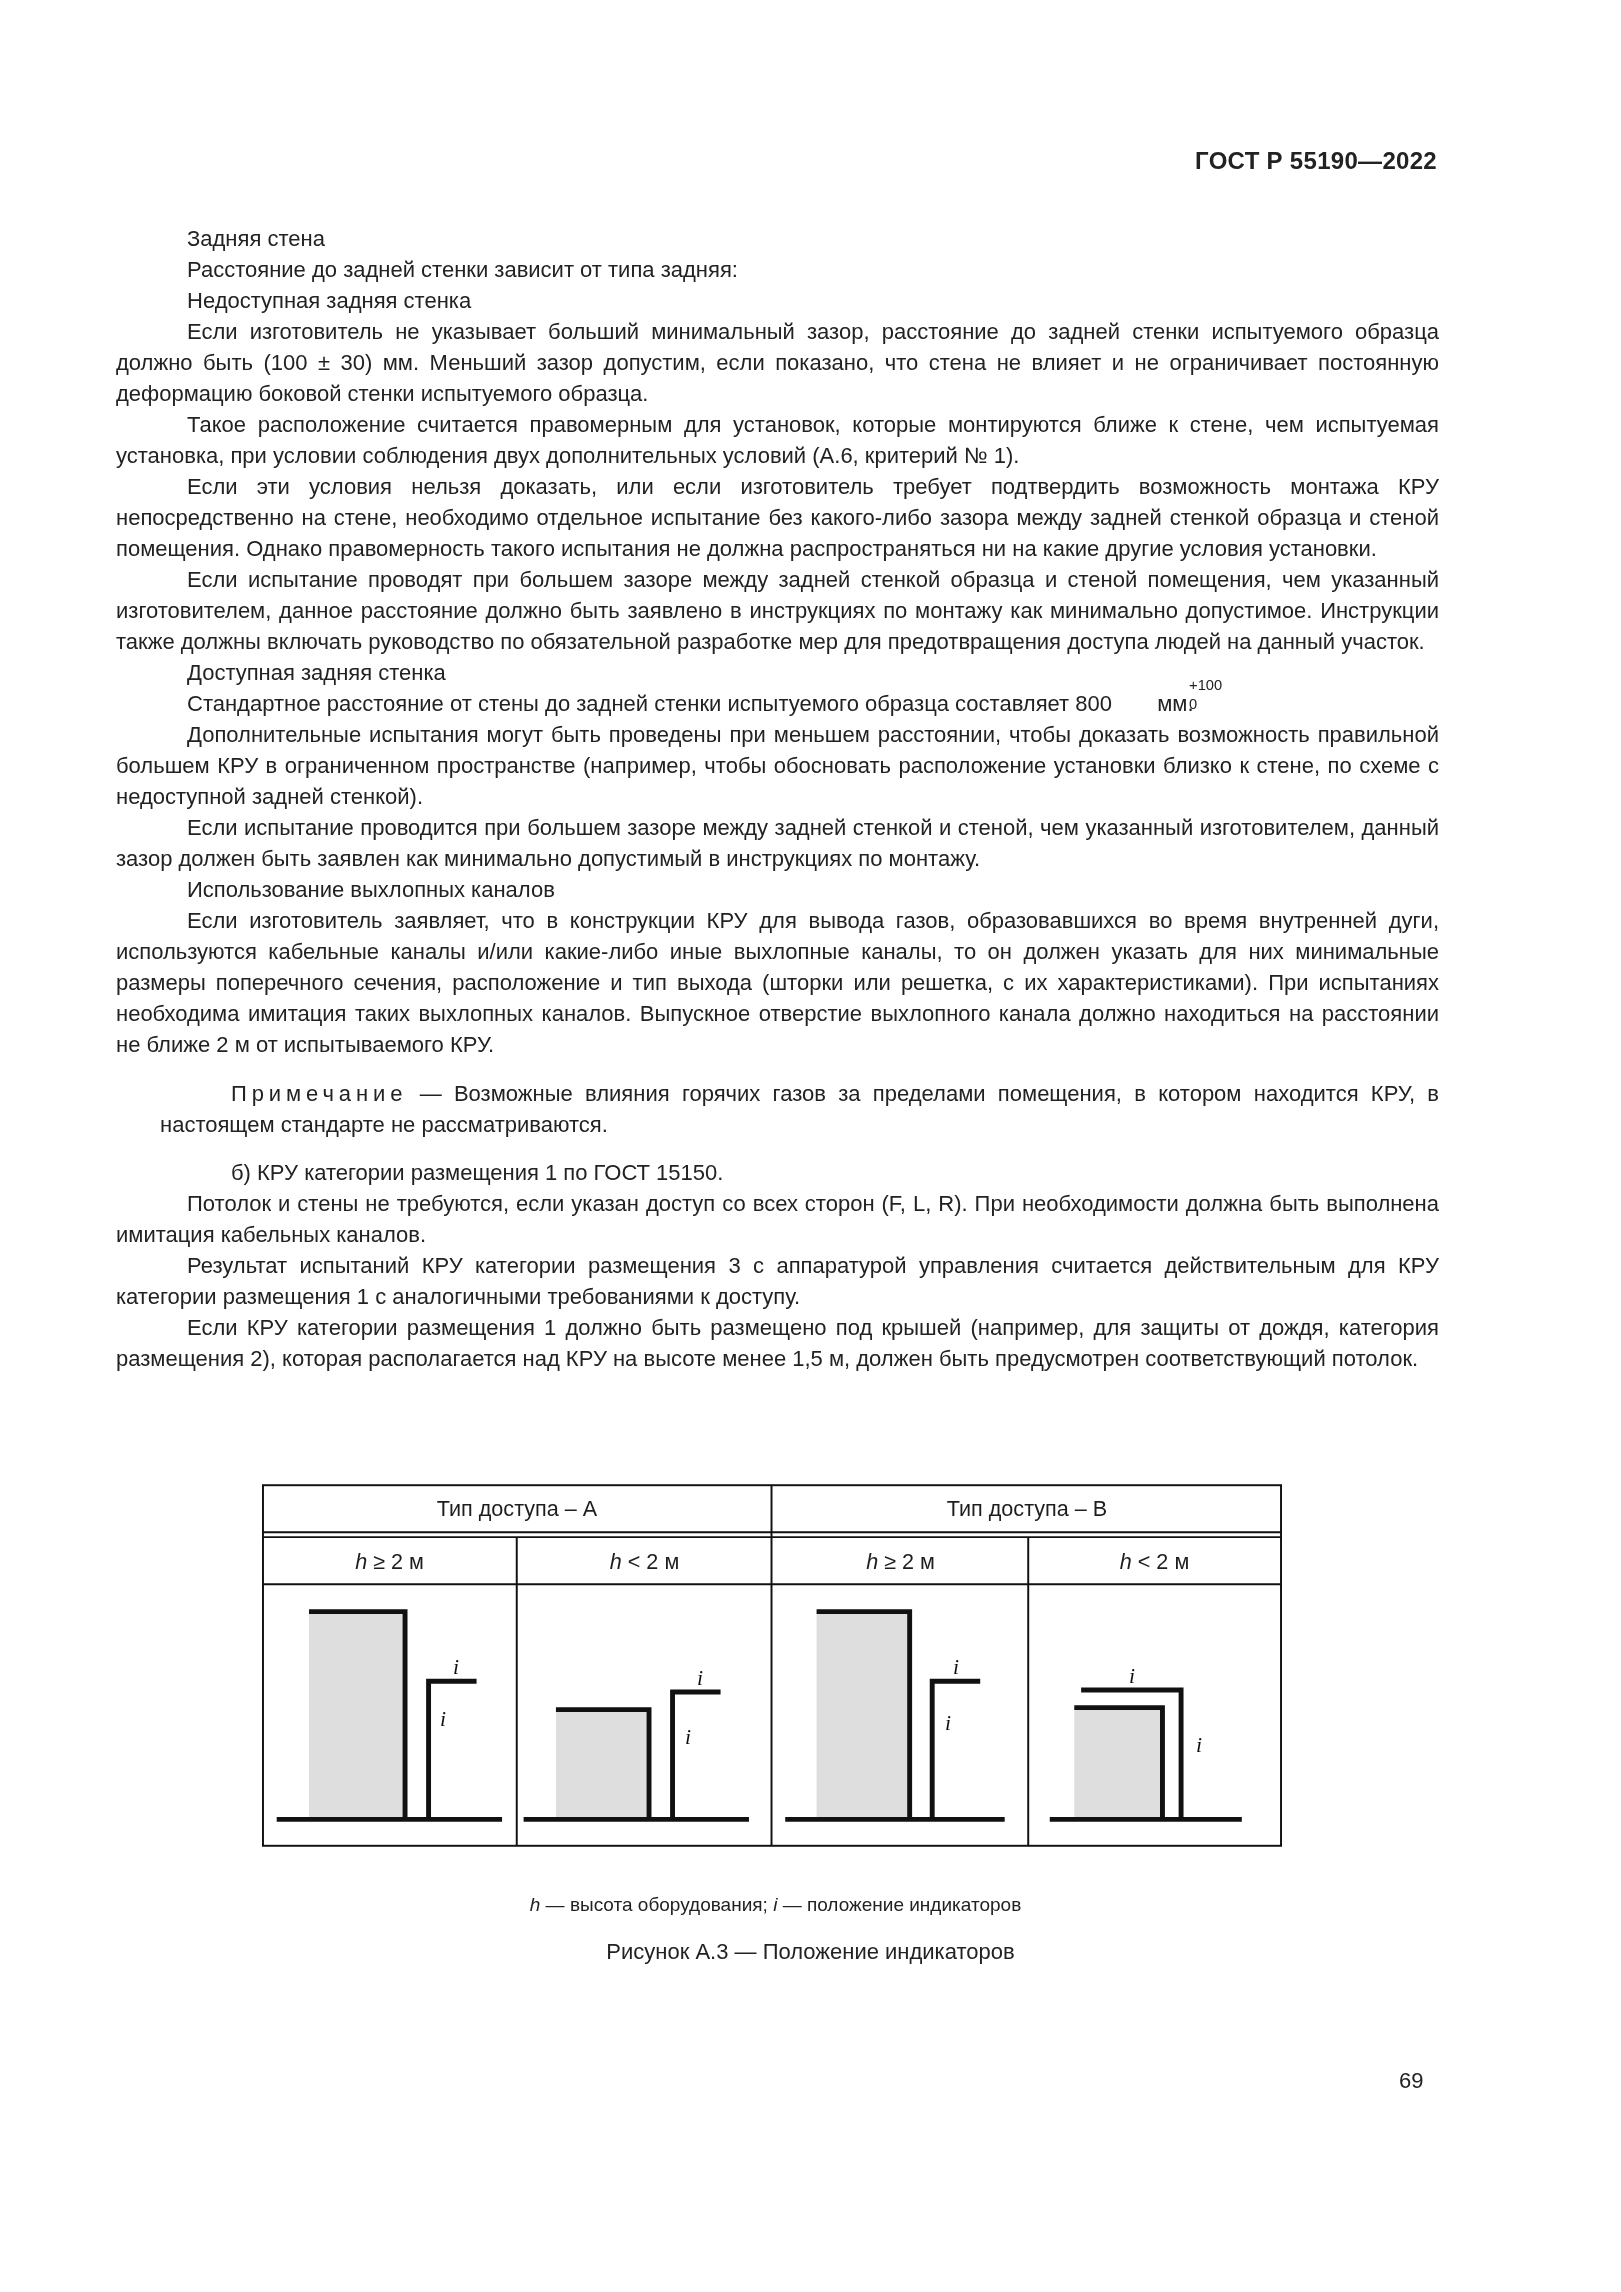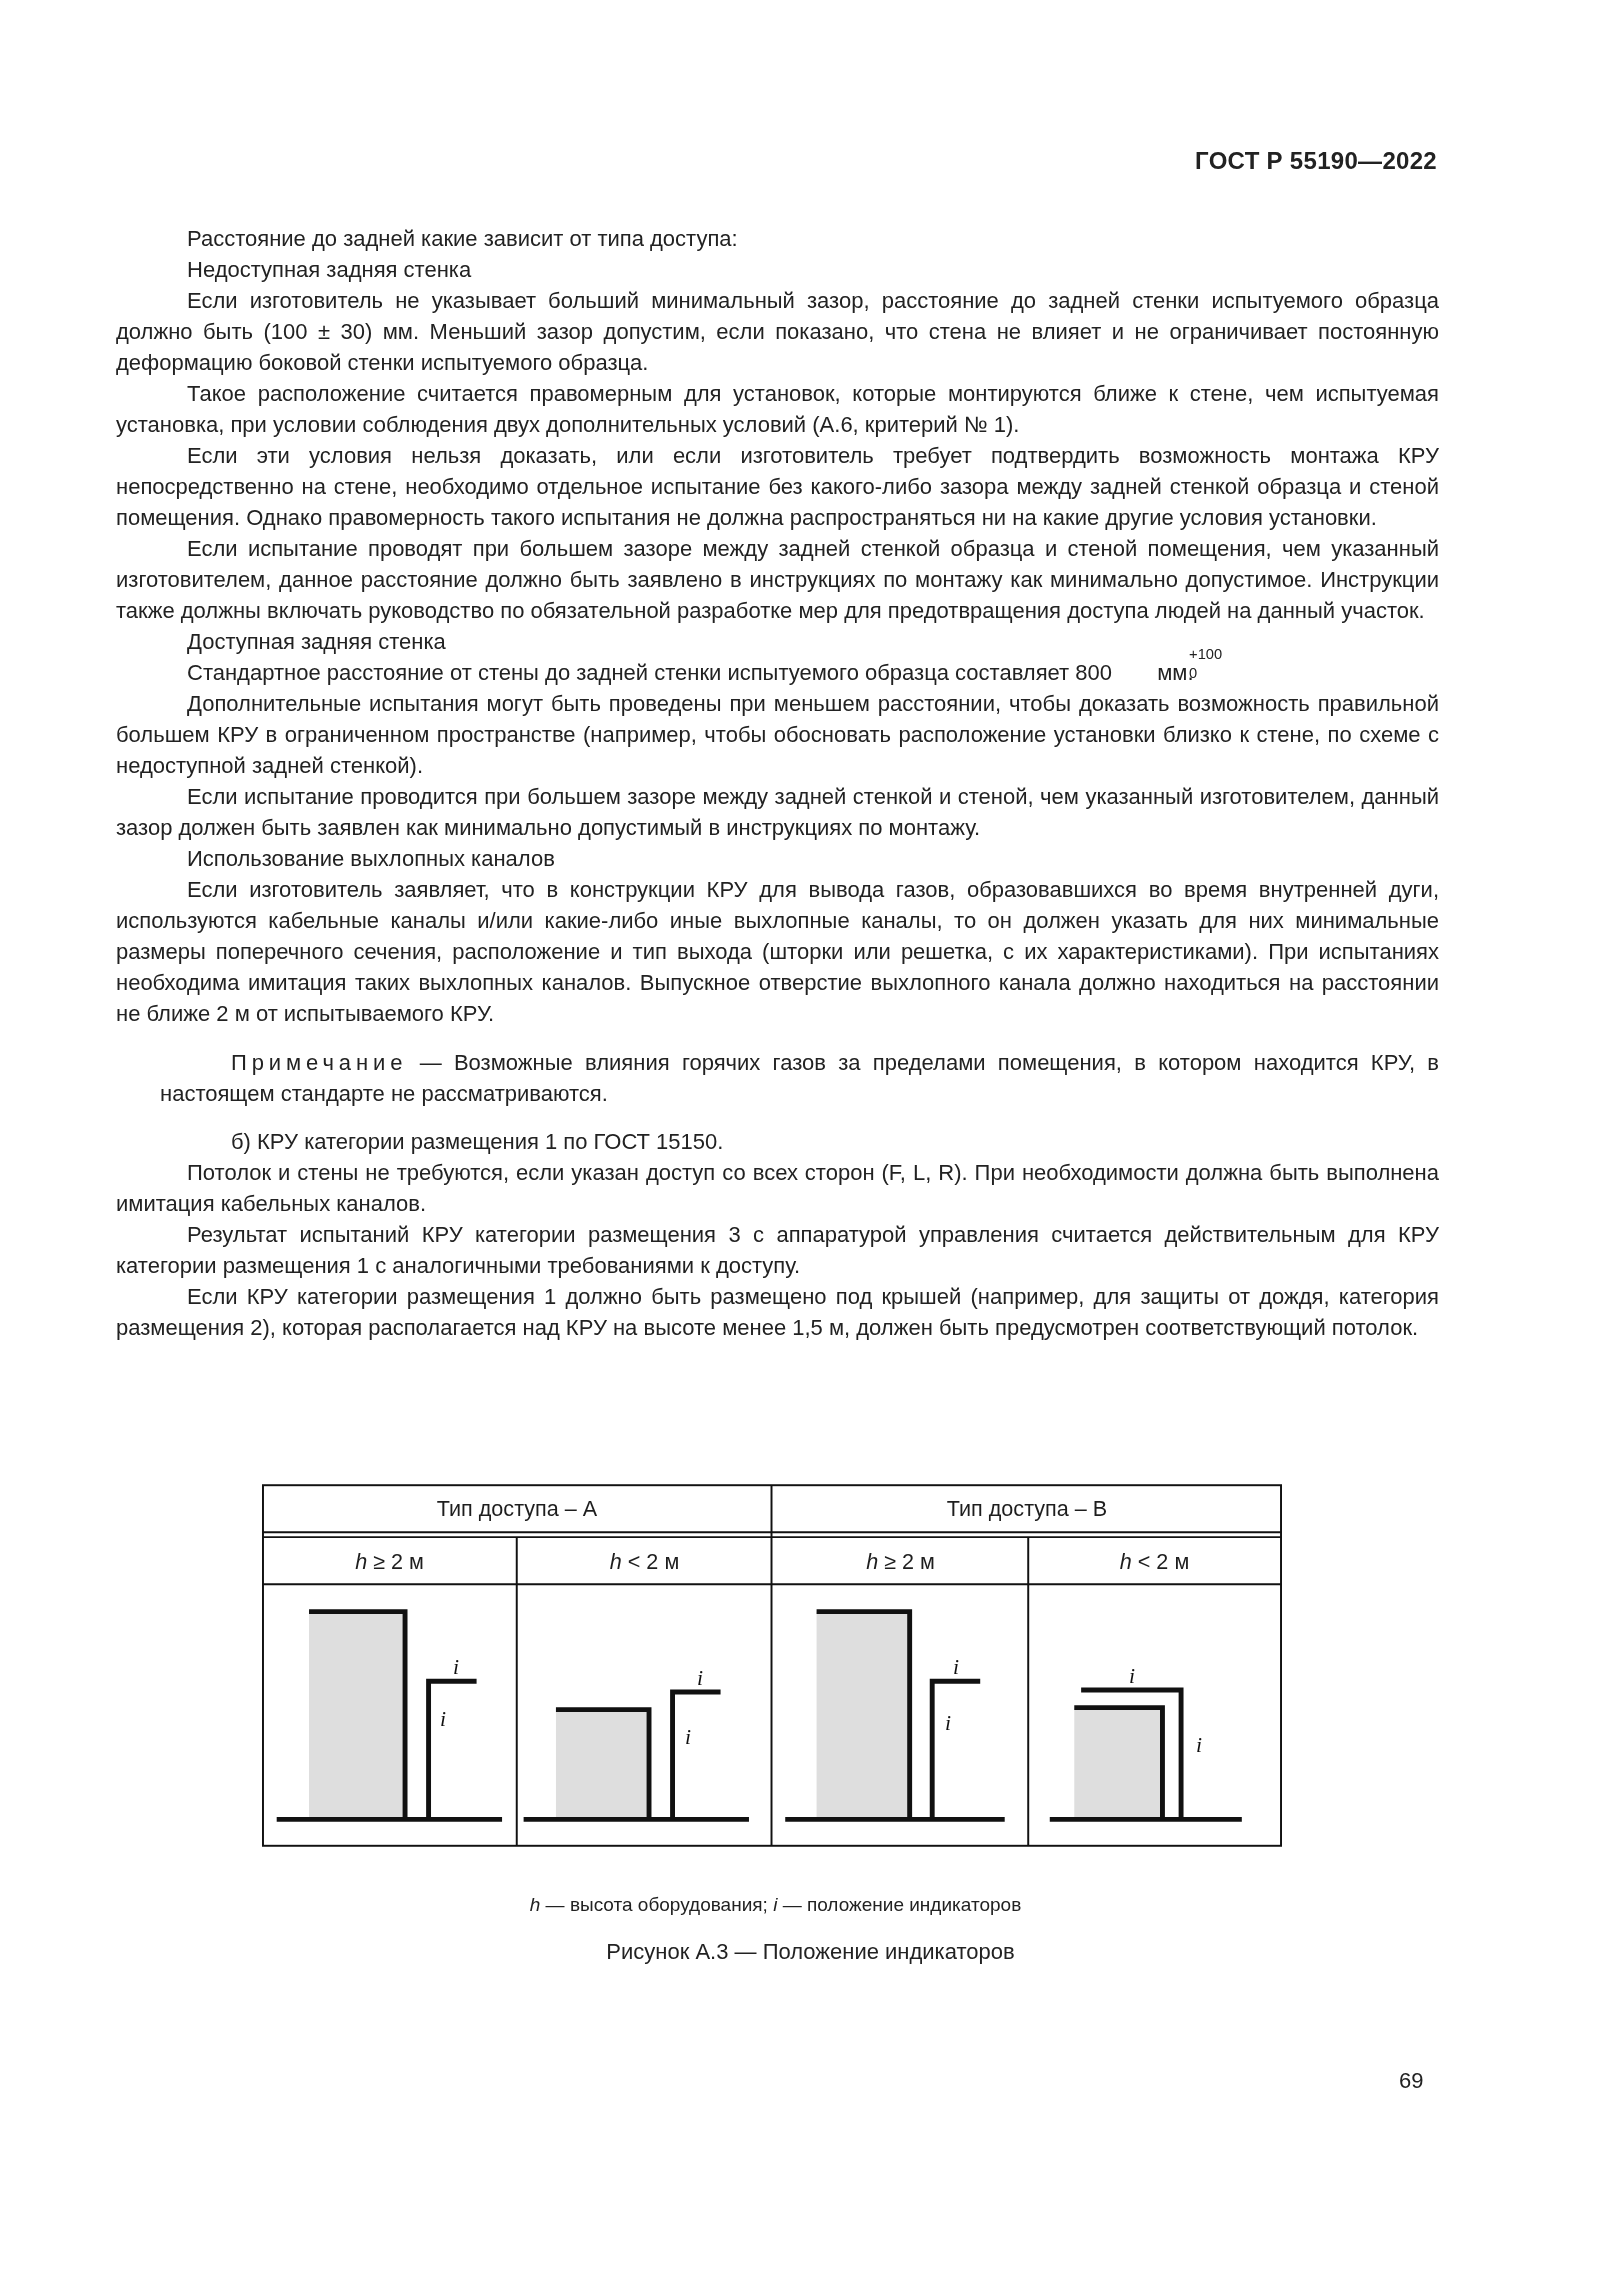"Задняя стена" p { html: none -> <p>Задняя стена</p> }
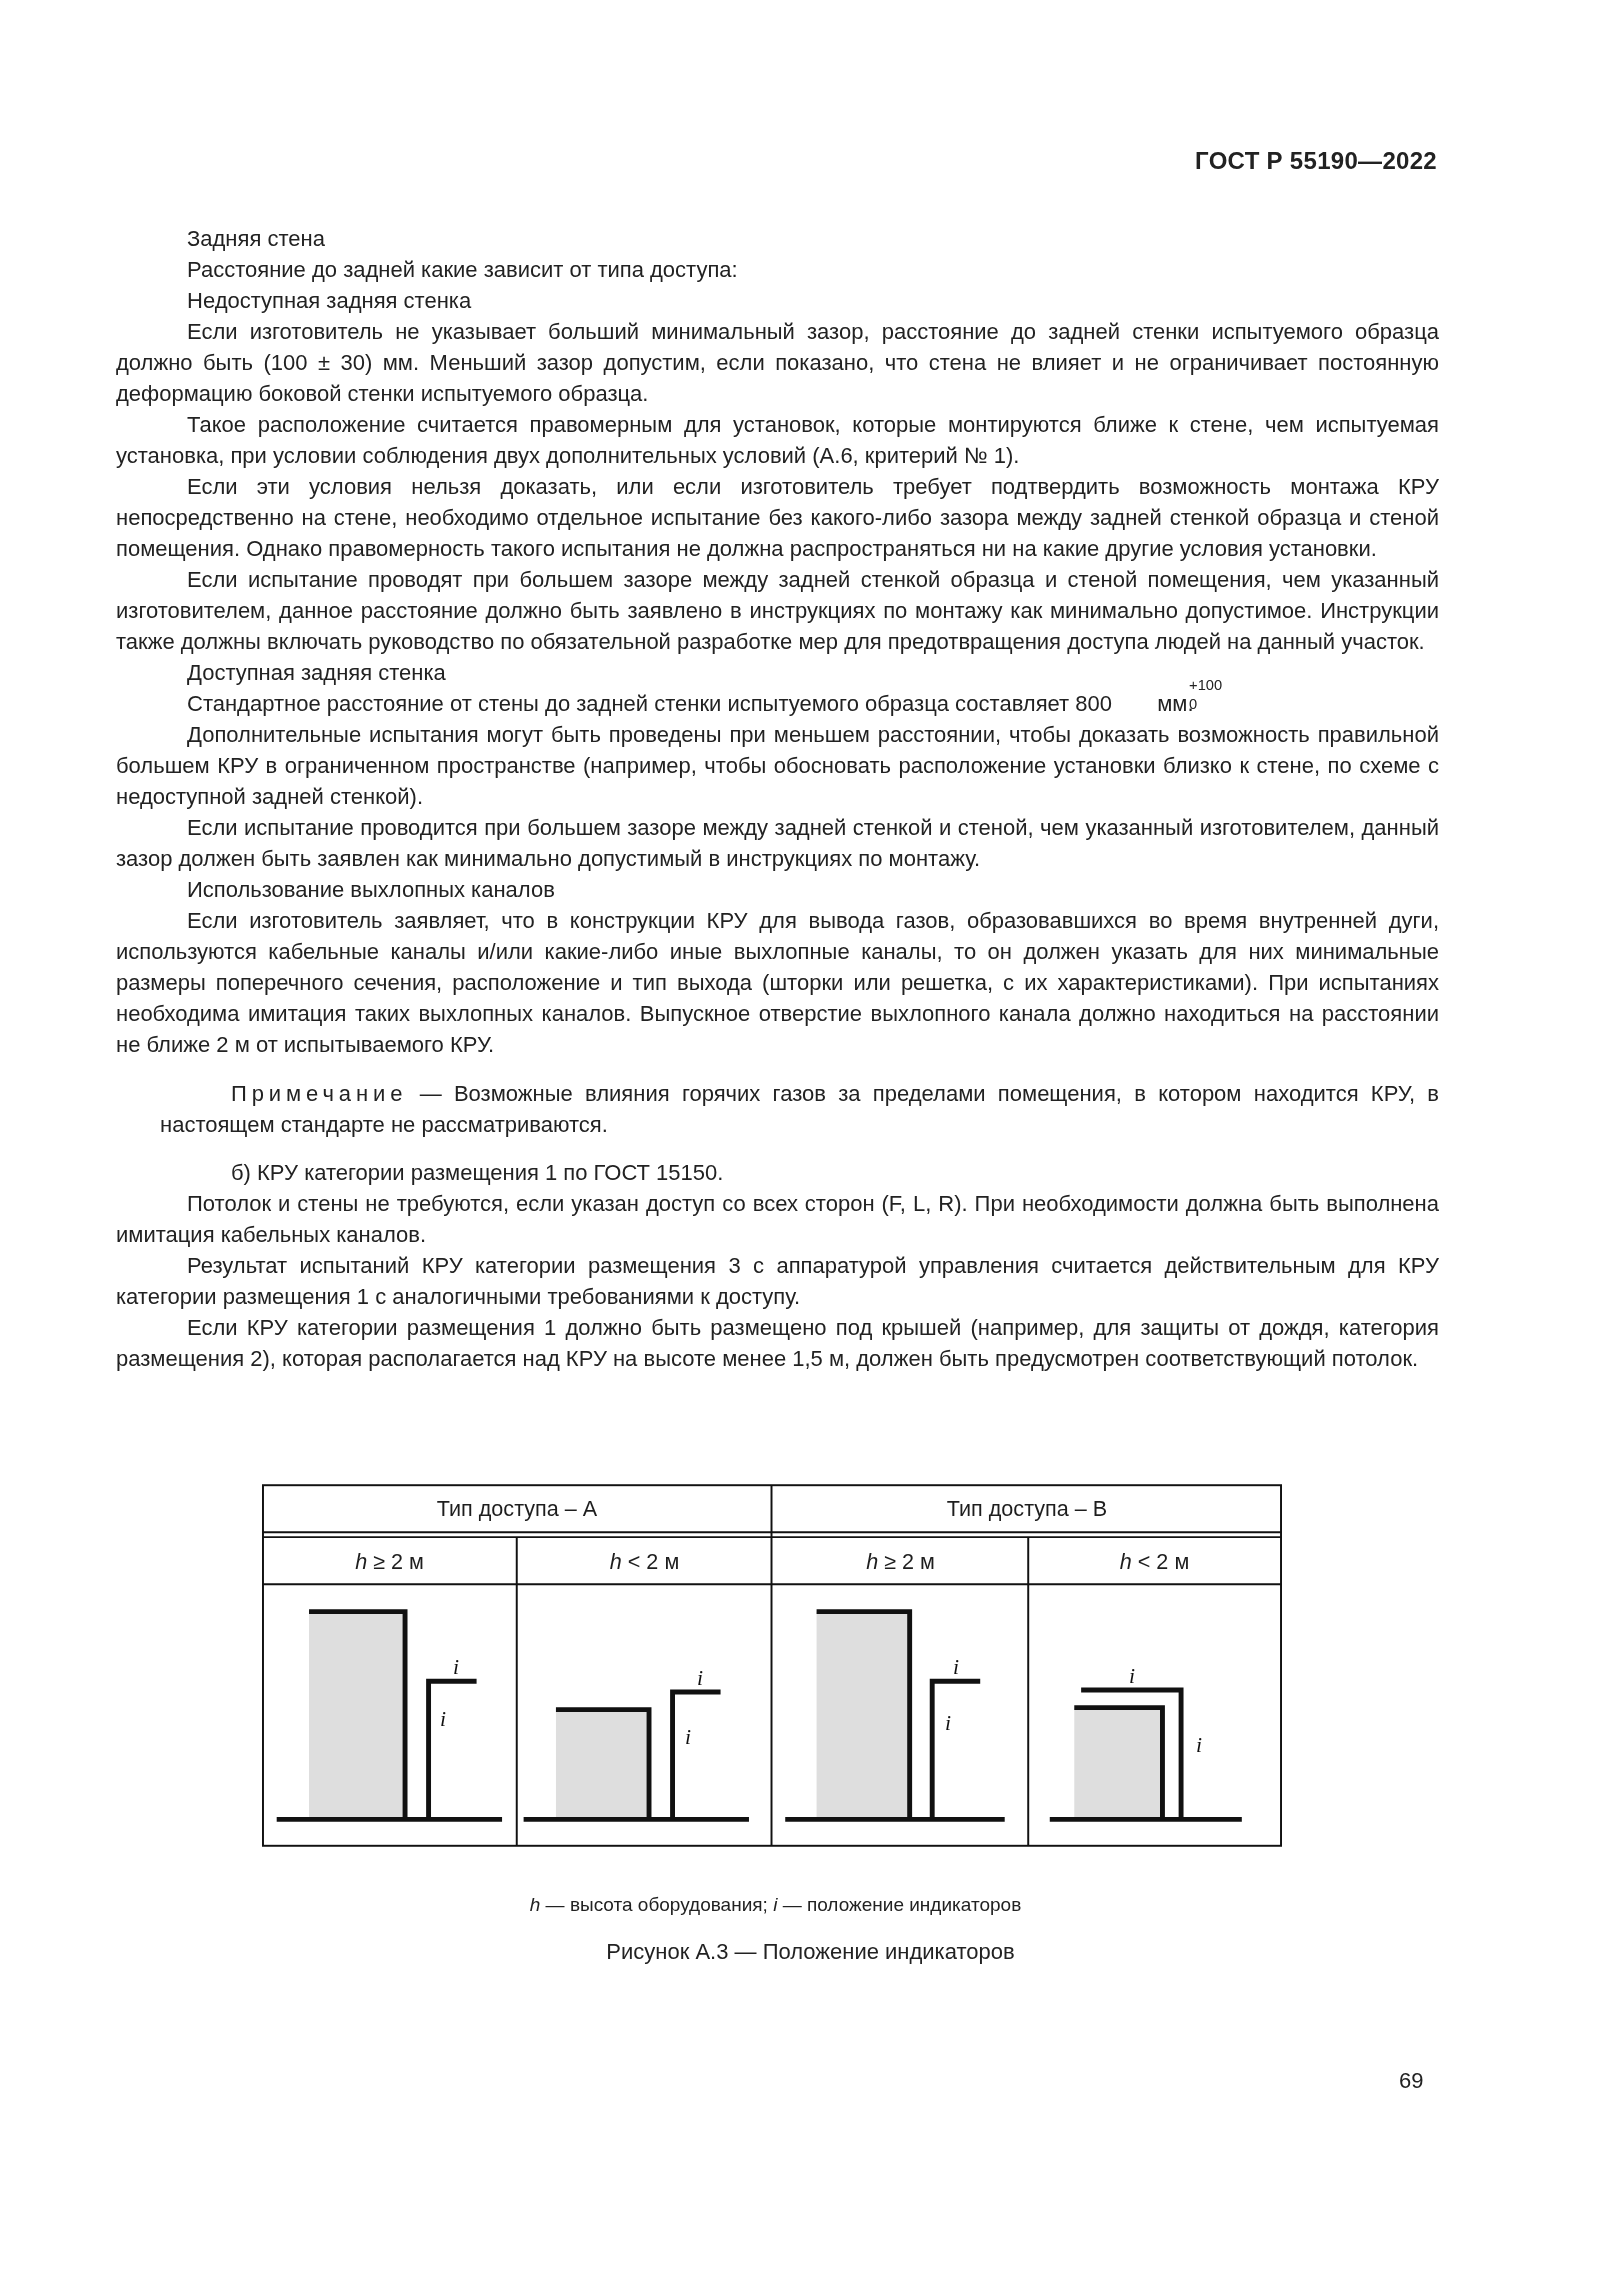"Расстояние до задней какие зависит" p { text: какие зависит от типа доступа -> стенки зависит от типа задняя }
